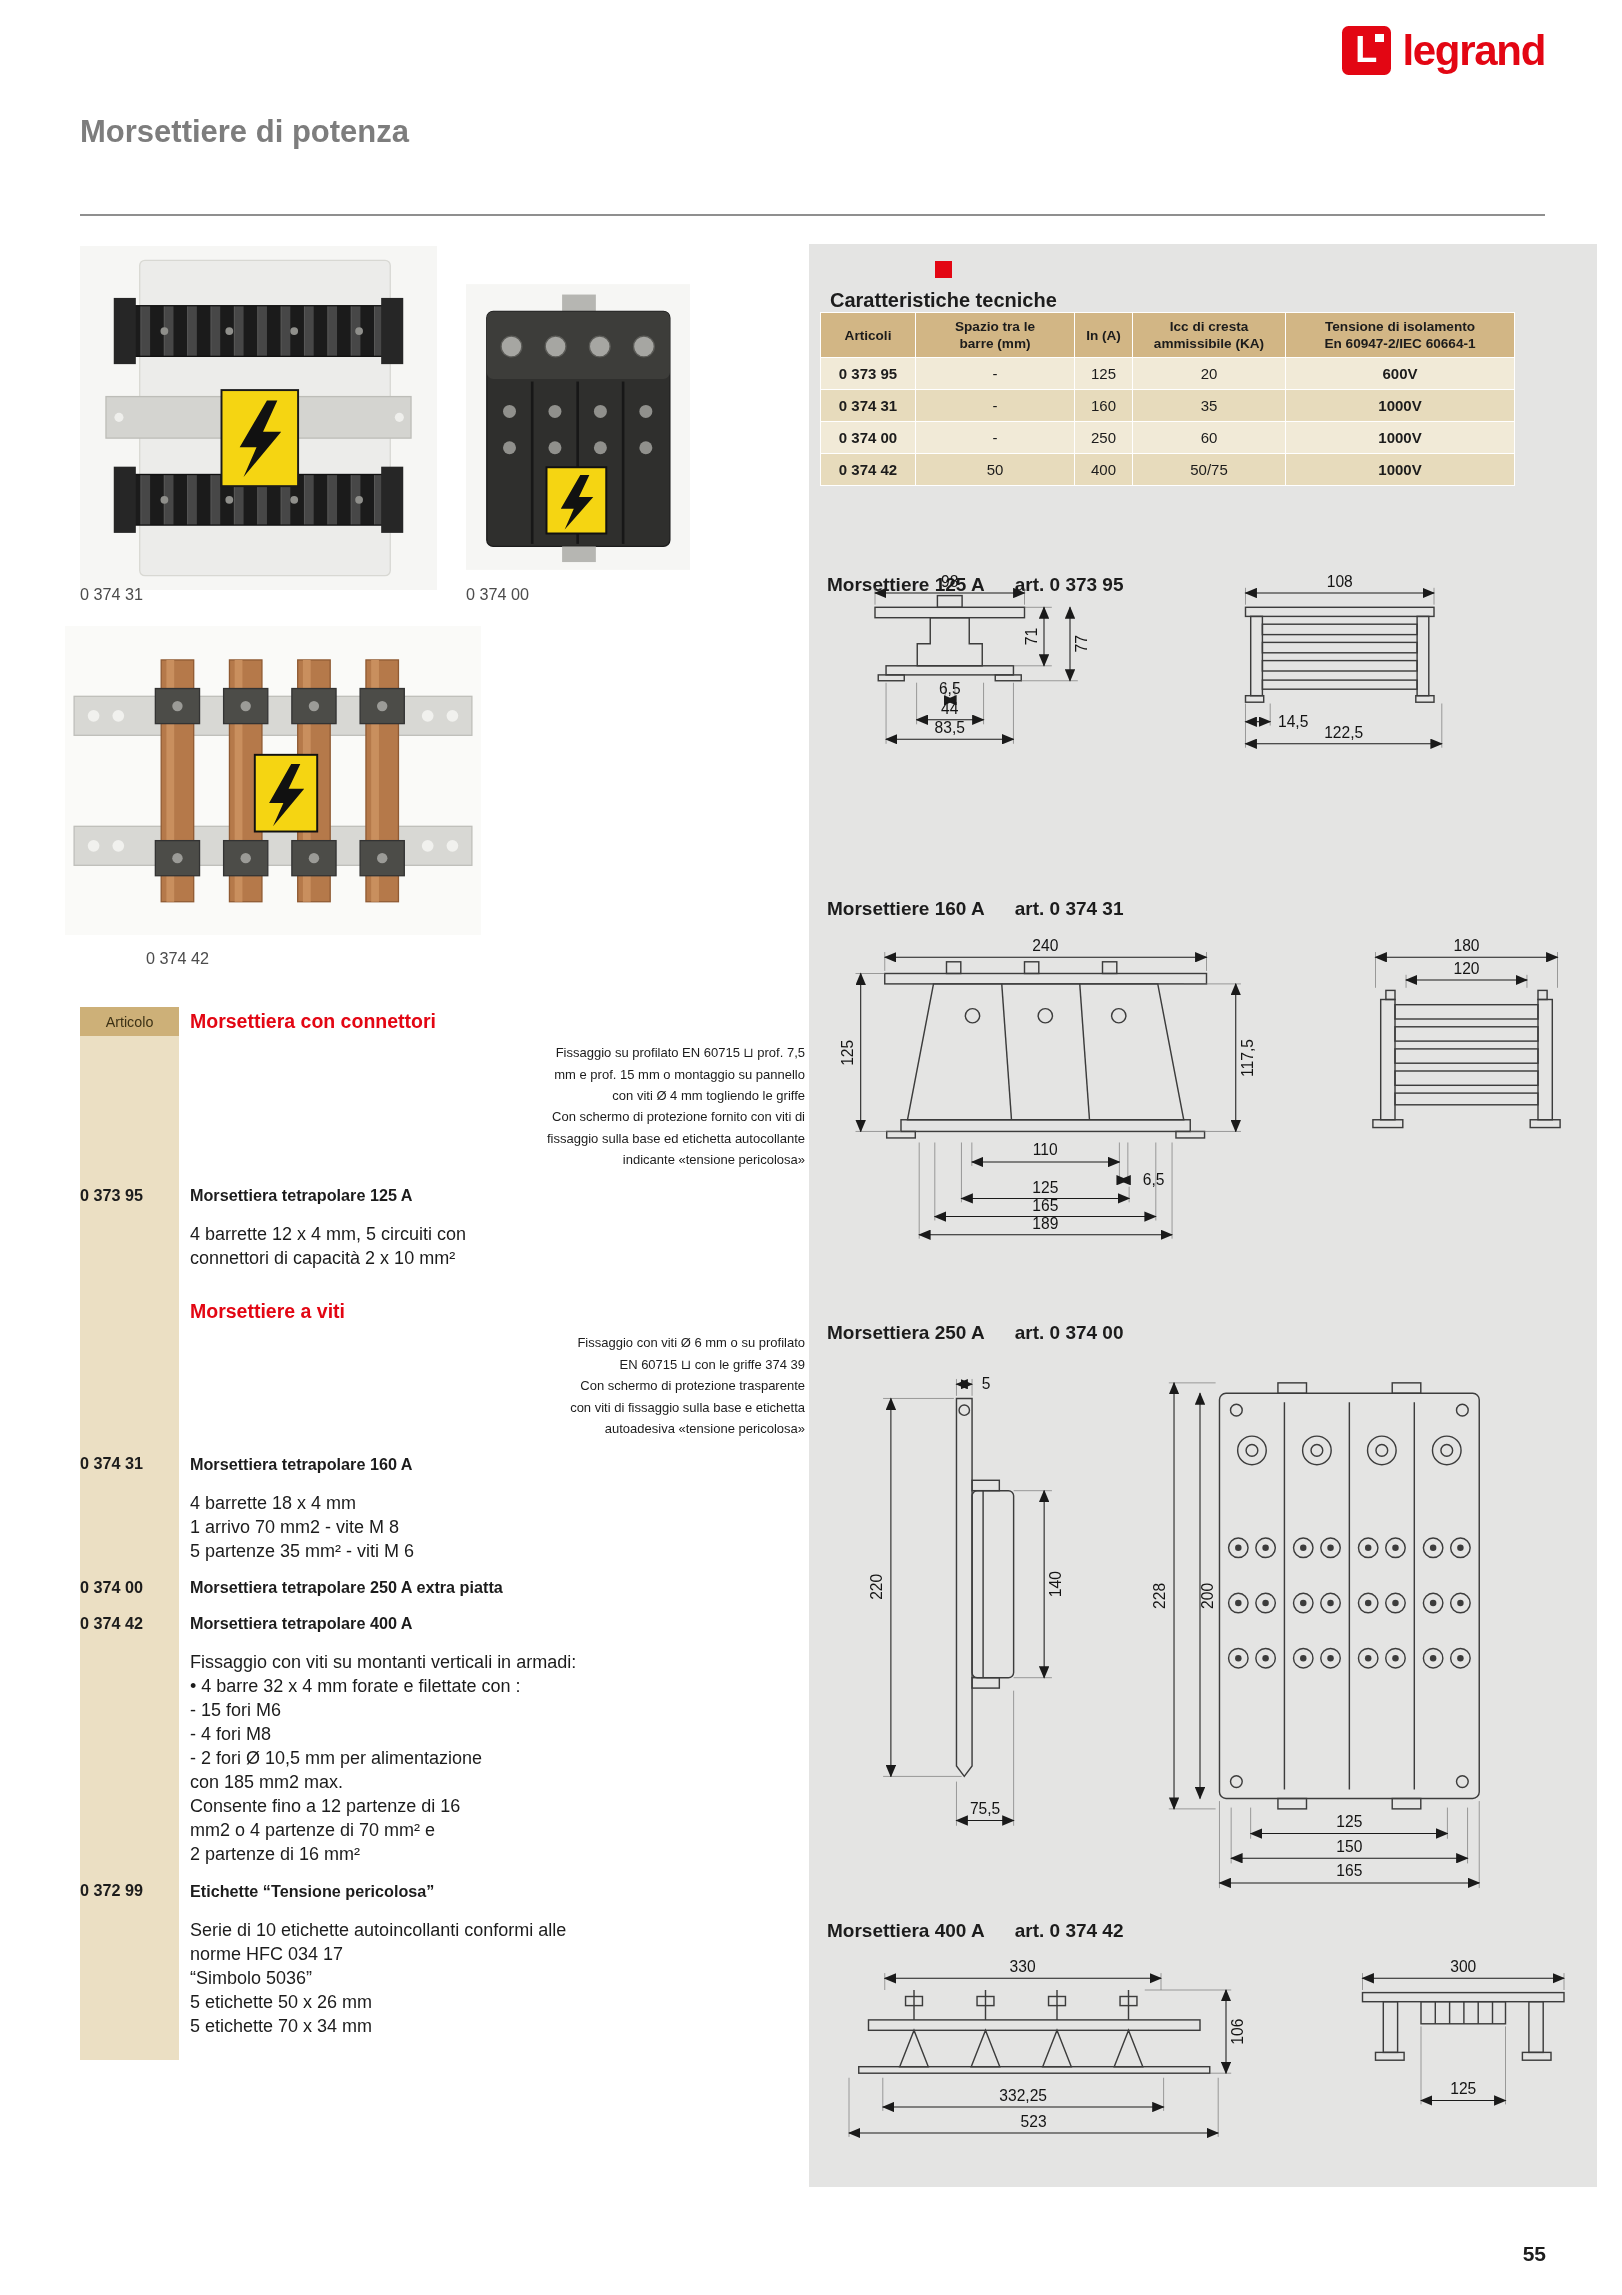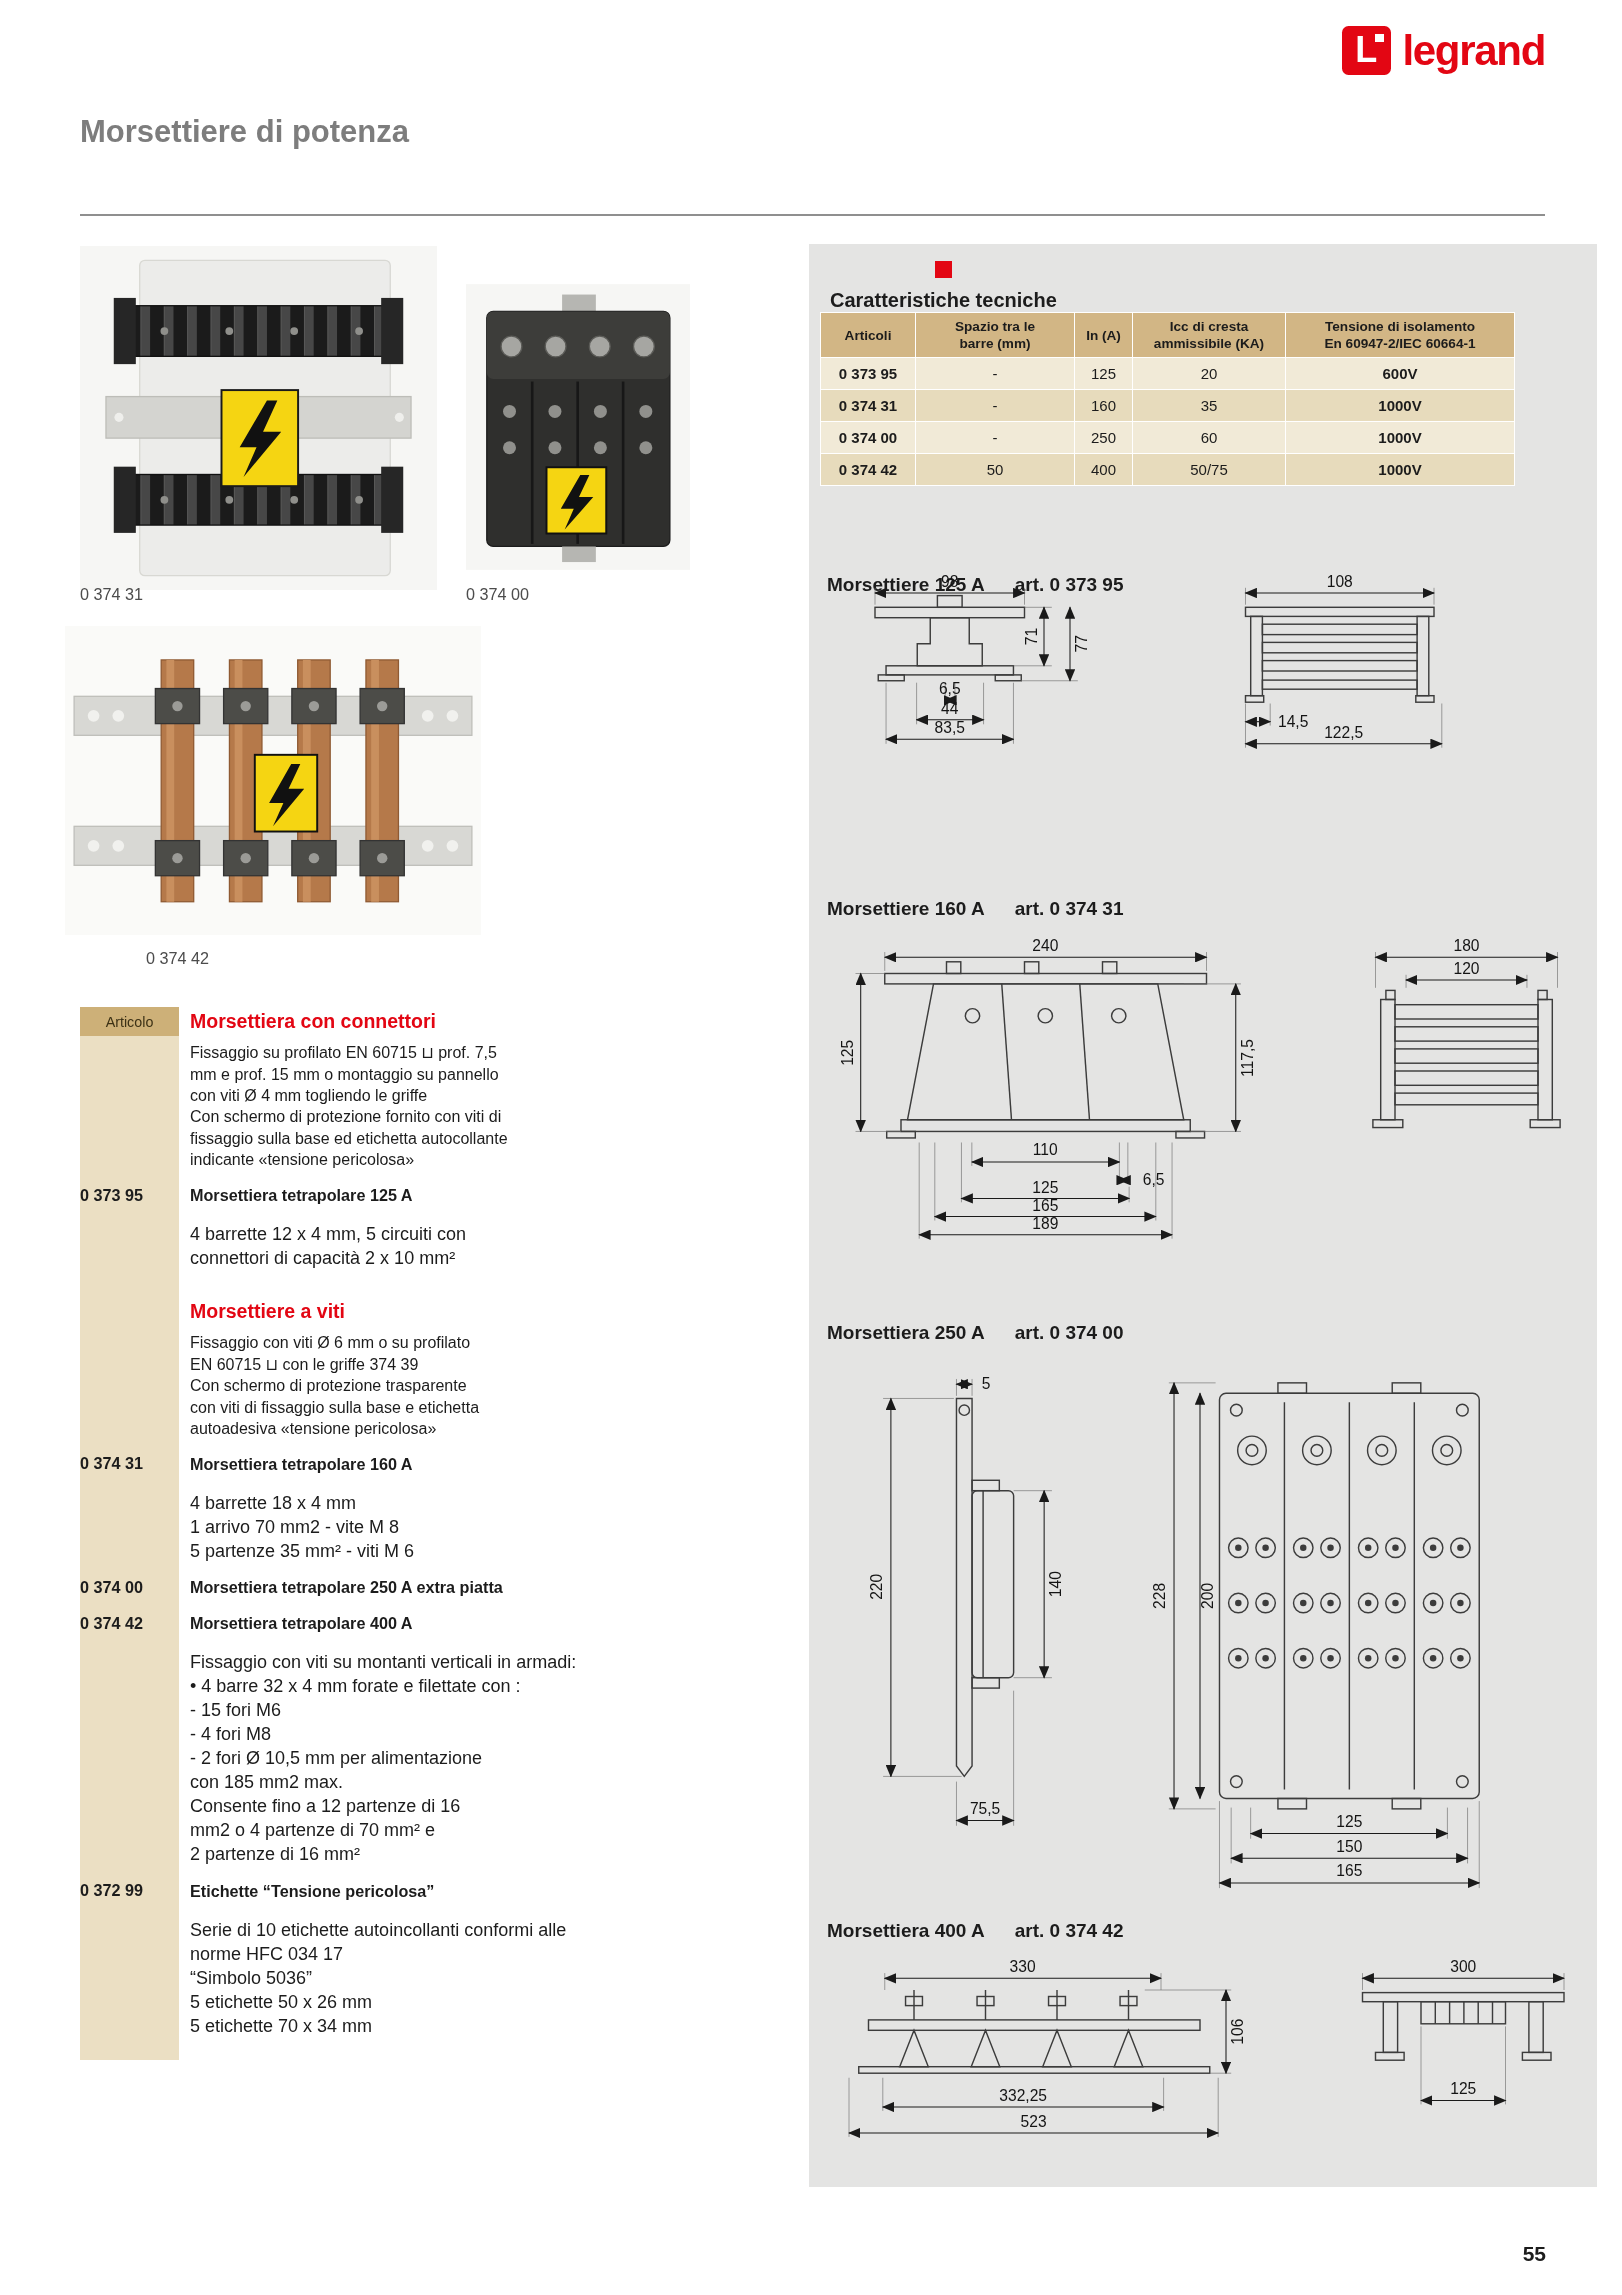"Fissaggio su profilato EN 60715" .intro { font-size: 16px -> 13px; text-align: none -> right }
